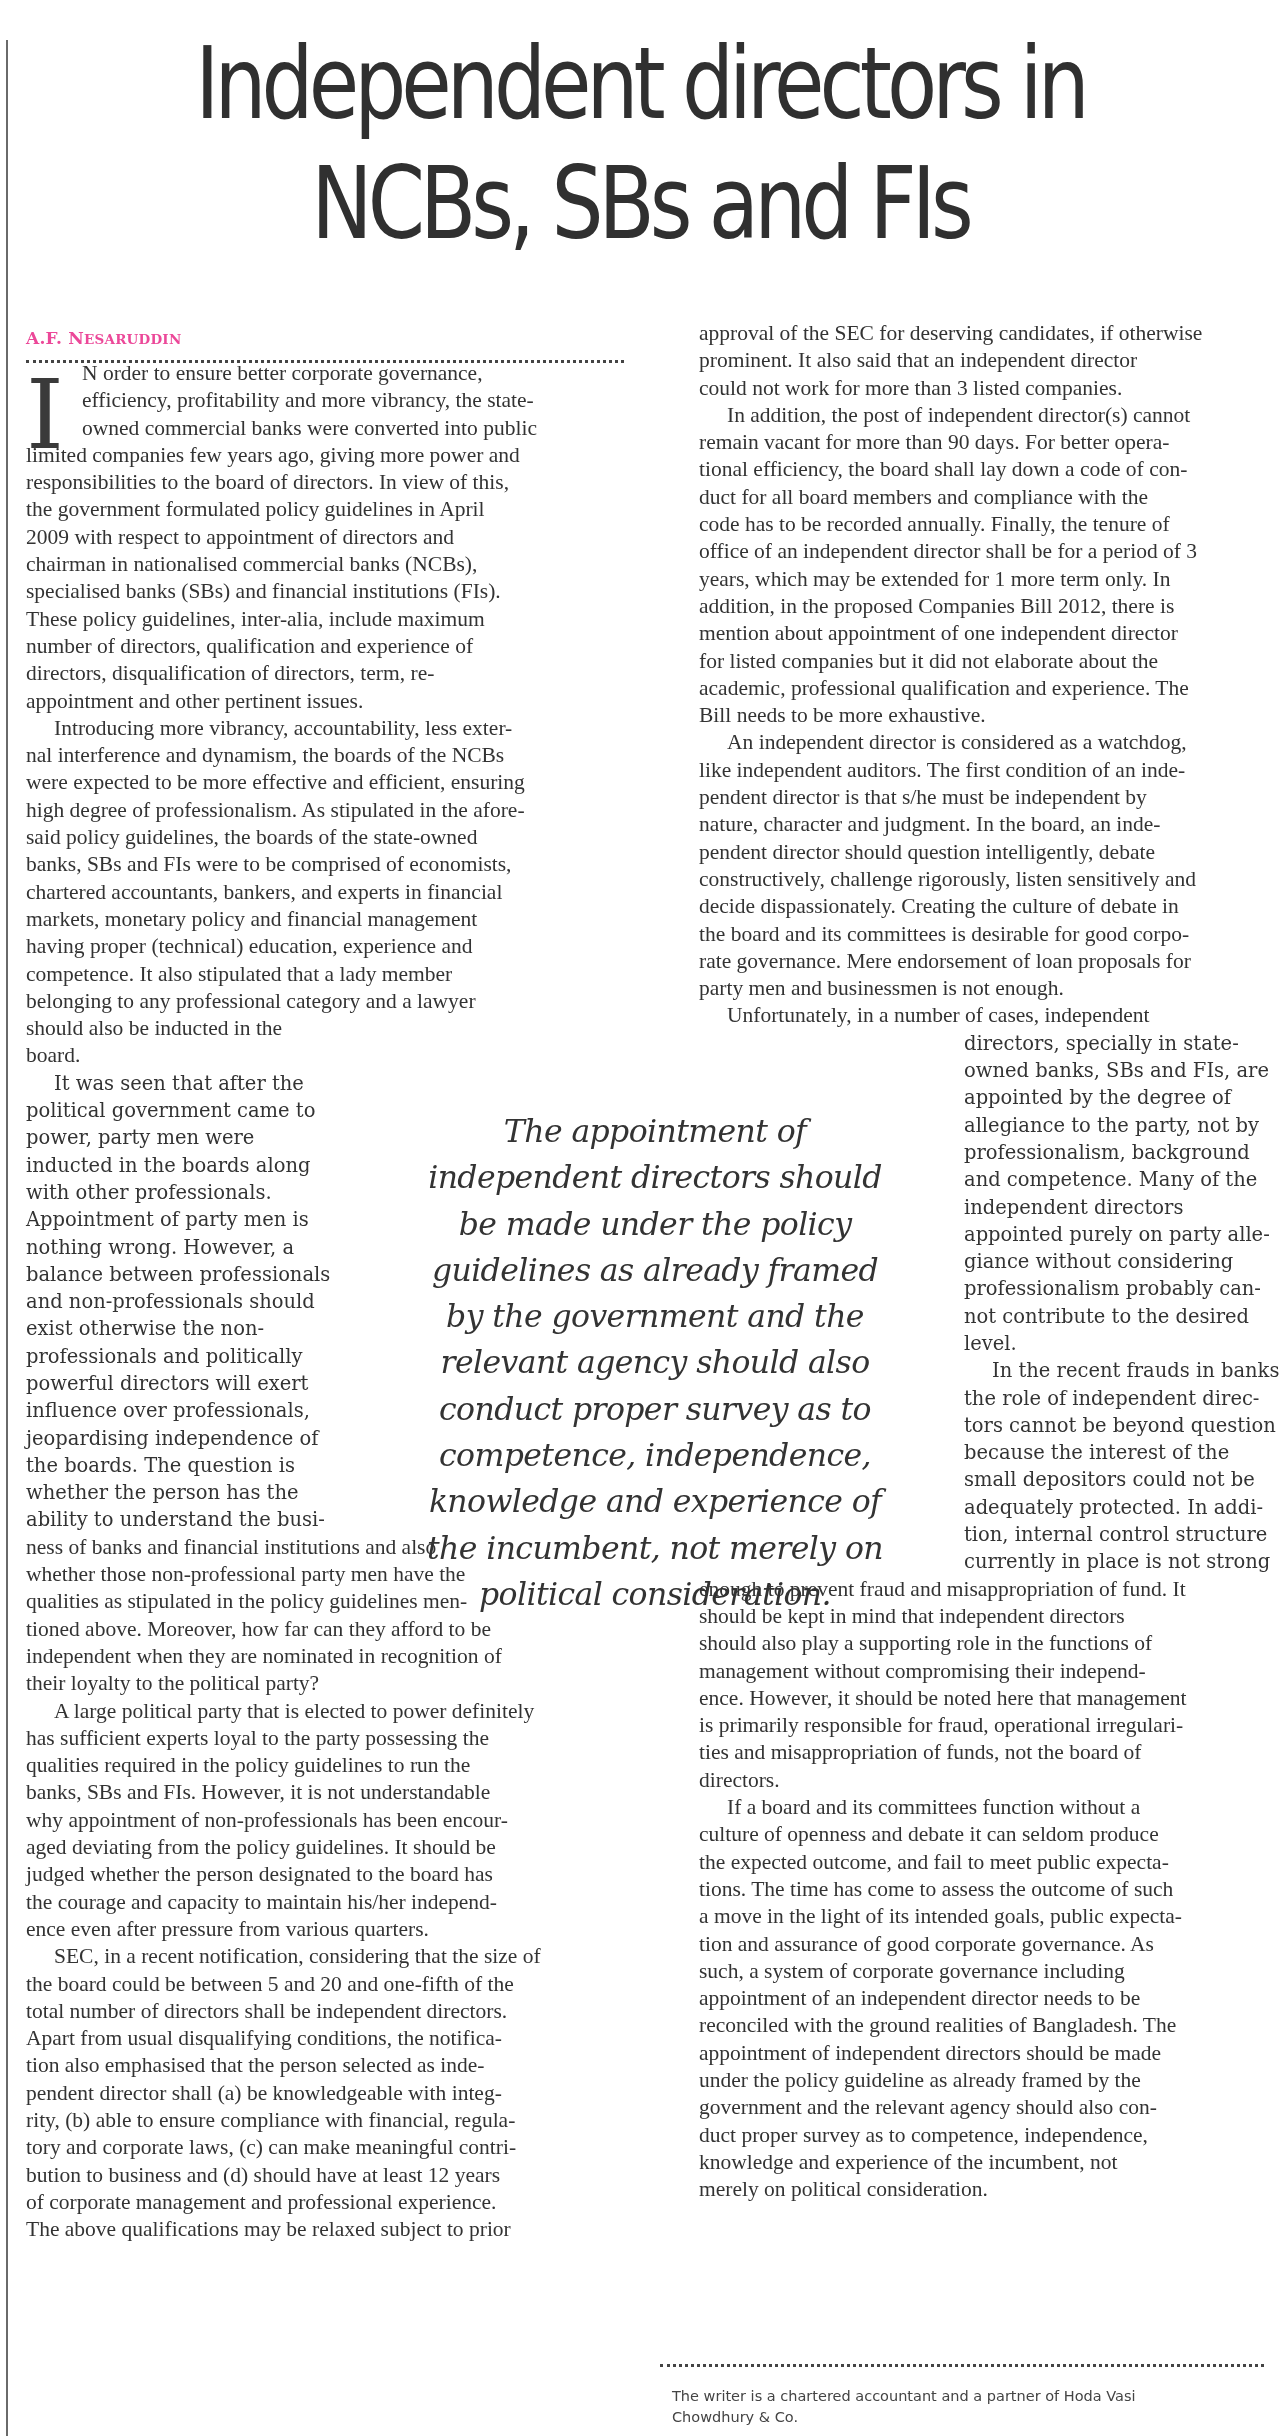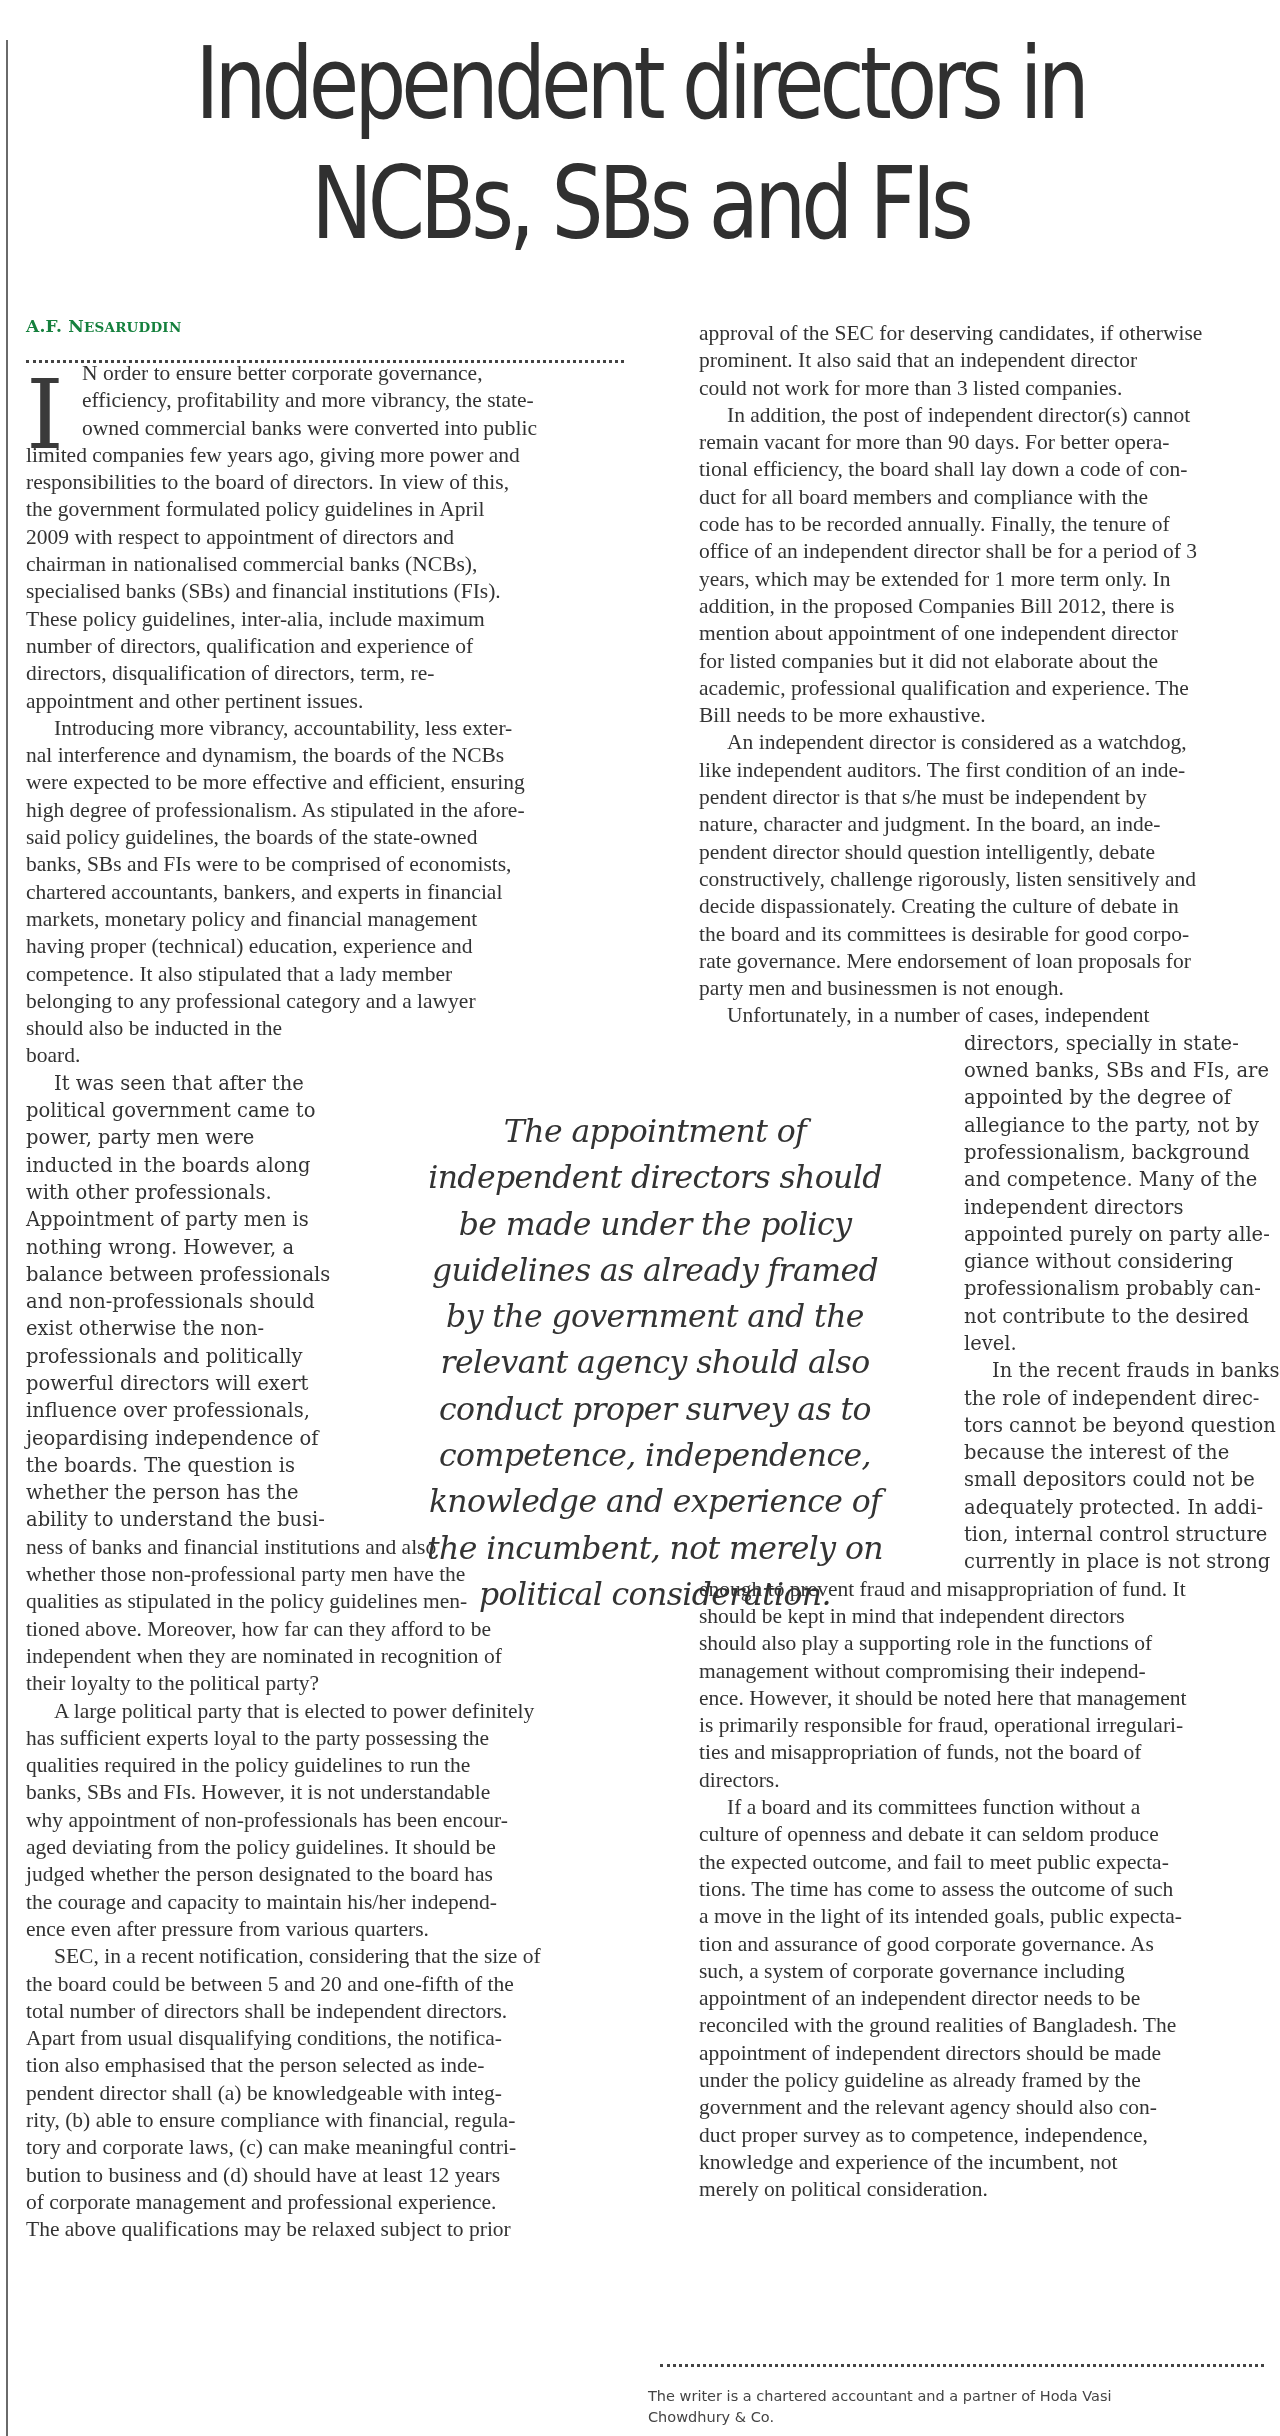"A.F. NESARUDDIN" .byline { color: #15803d -> #ec4899; top: 316px -> 328px }
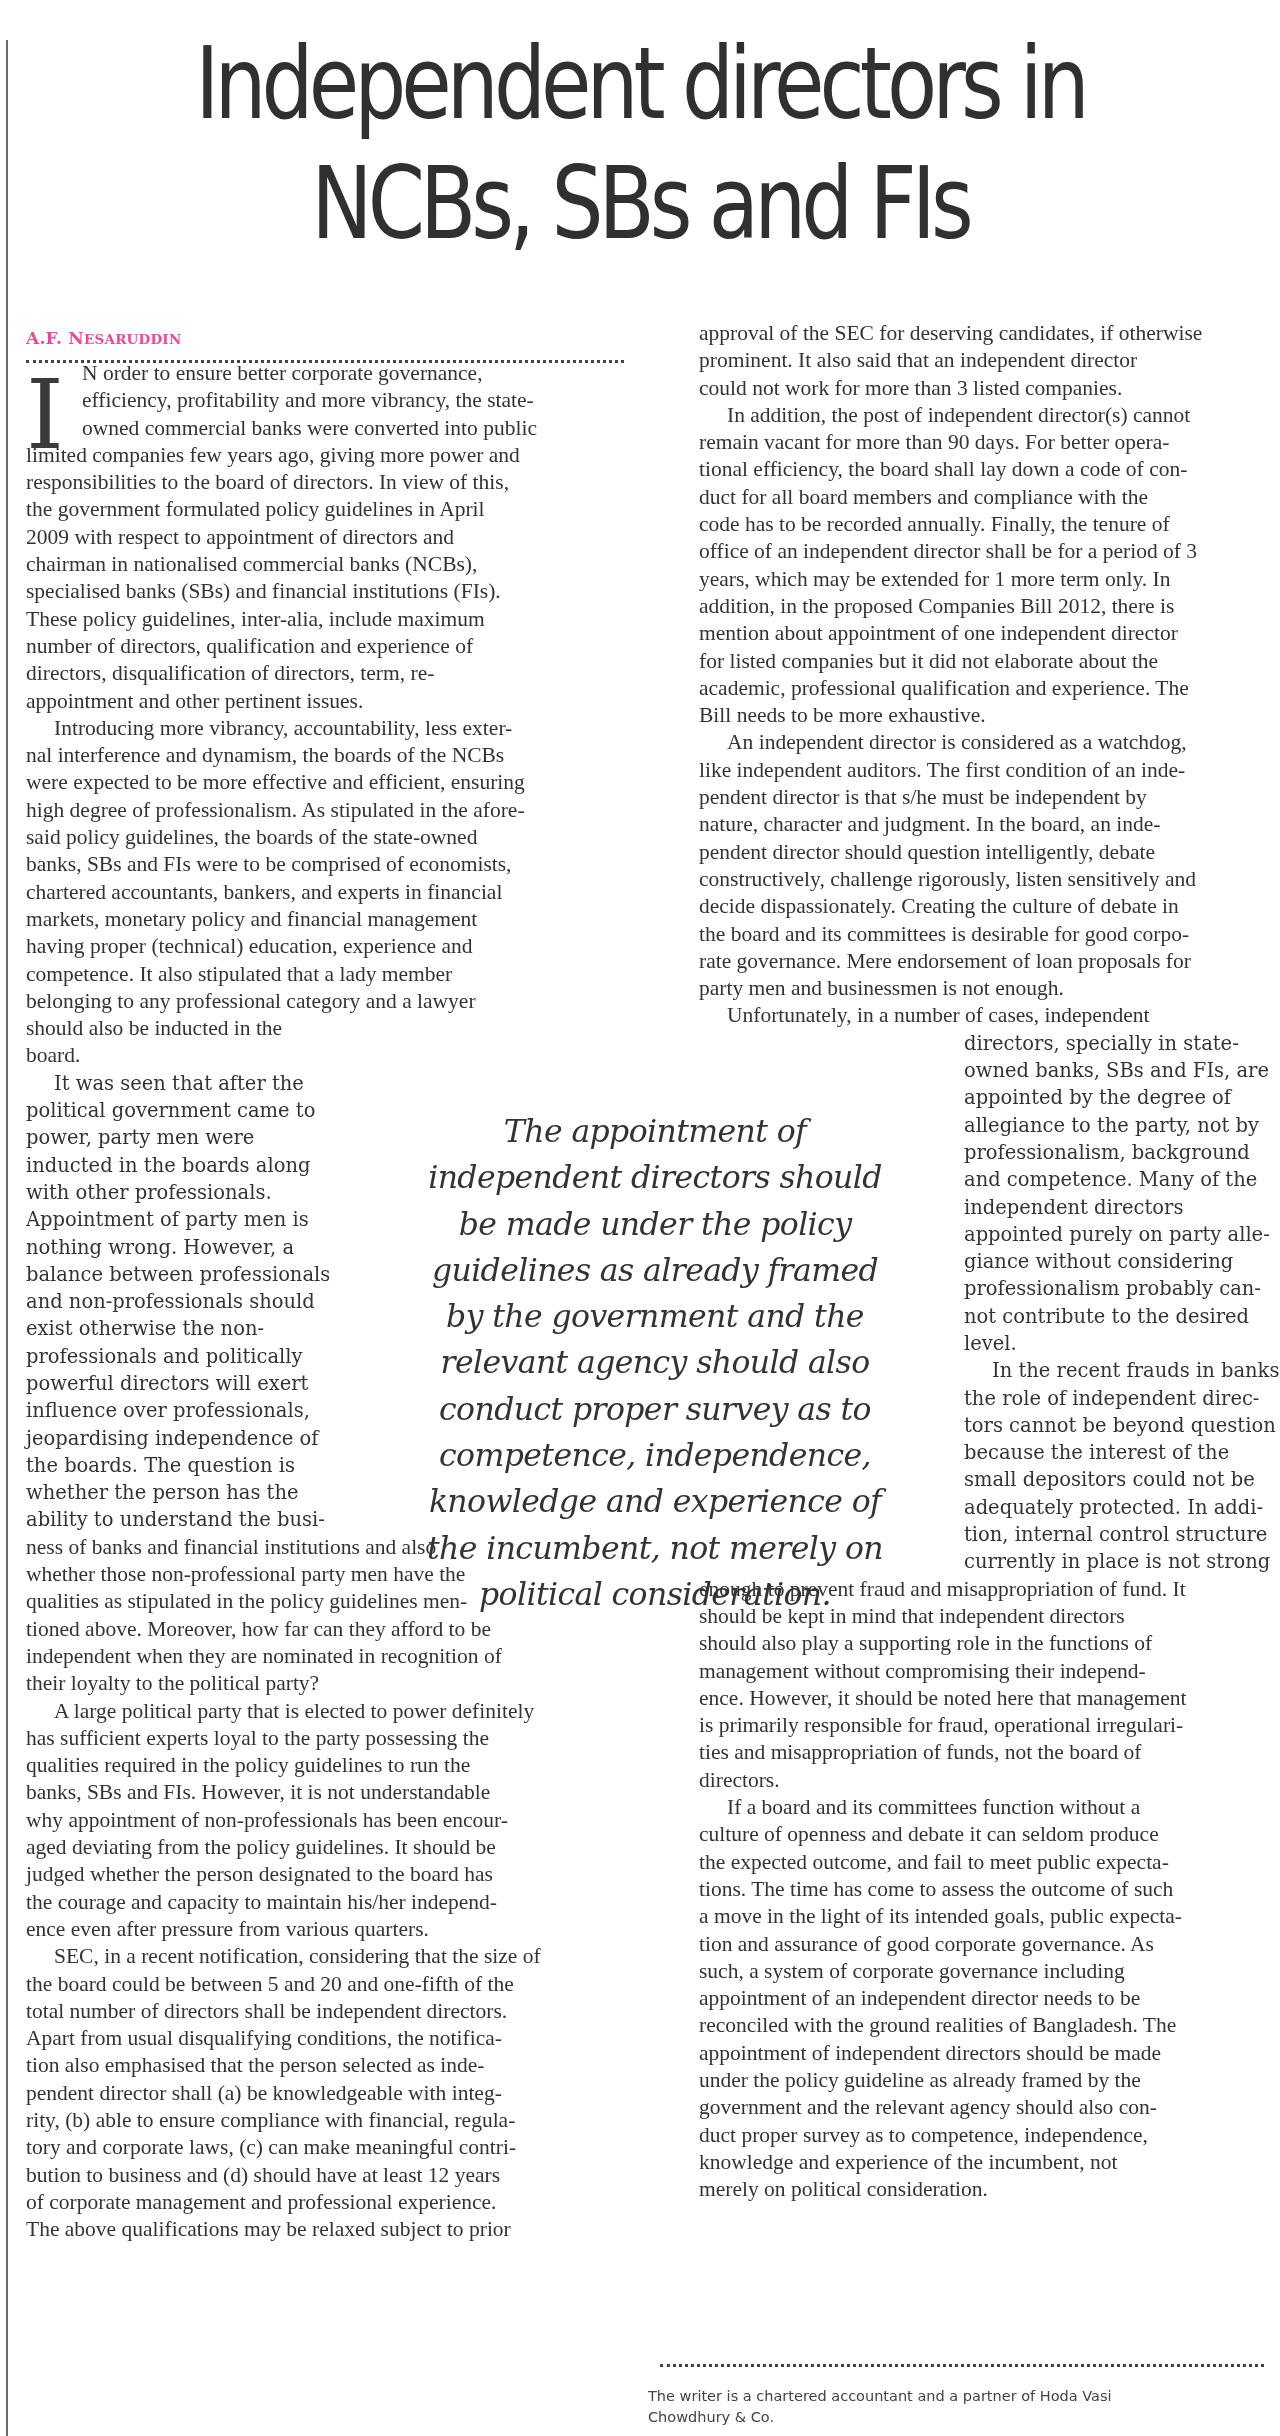"The writer is a chartered" .footer { left: 648px -> 672px }
